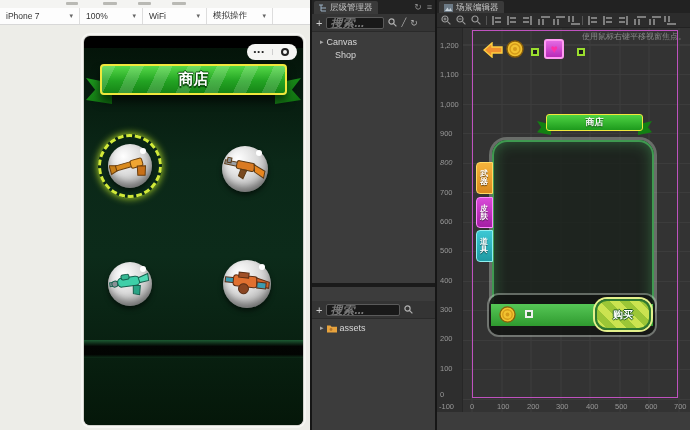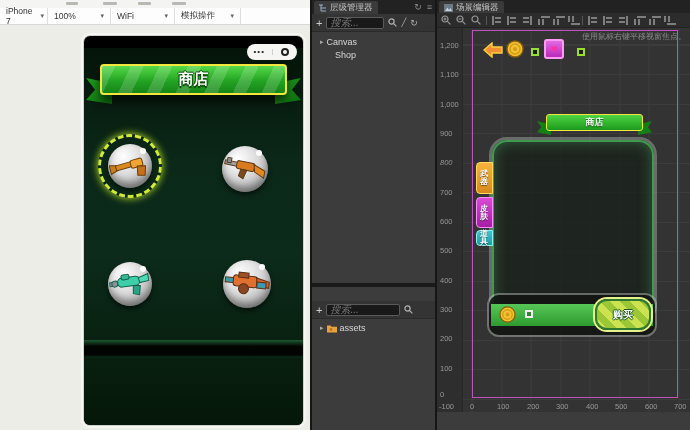"iPhone 7" div.ddl { width: 48px -> 80px }
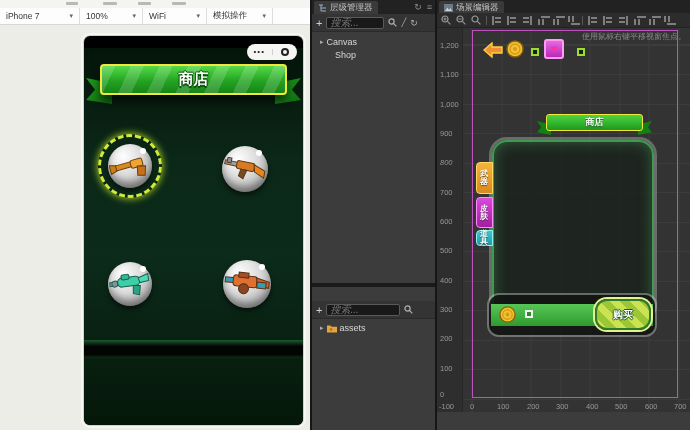"搜索..." .searchbox { font-size: 10px -> 12px; font-weight: none -> bold }
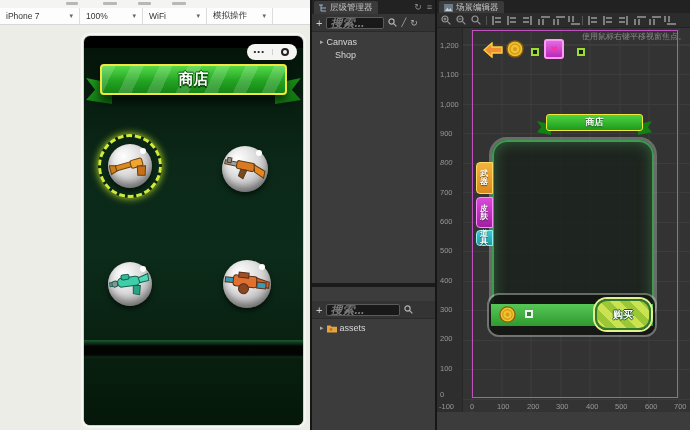"道具" div.sidetab { height: 16px -> 32px }
